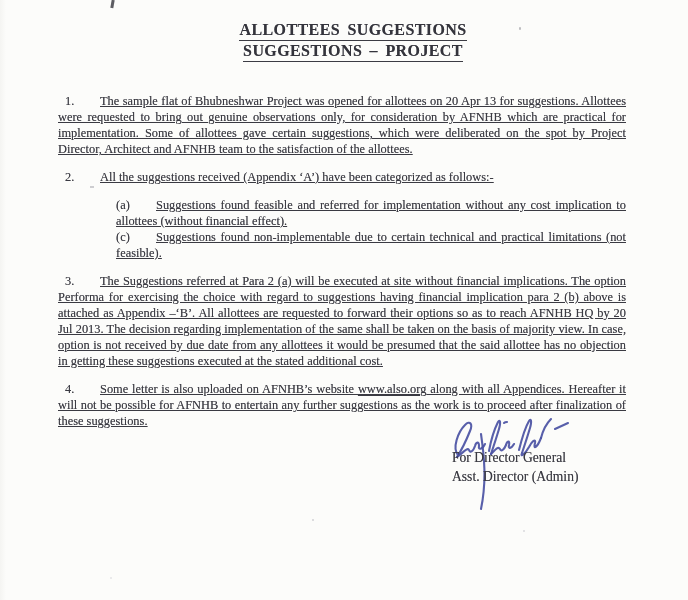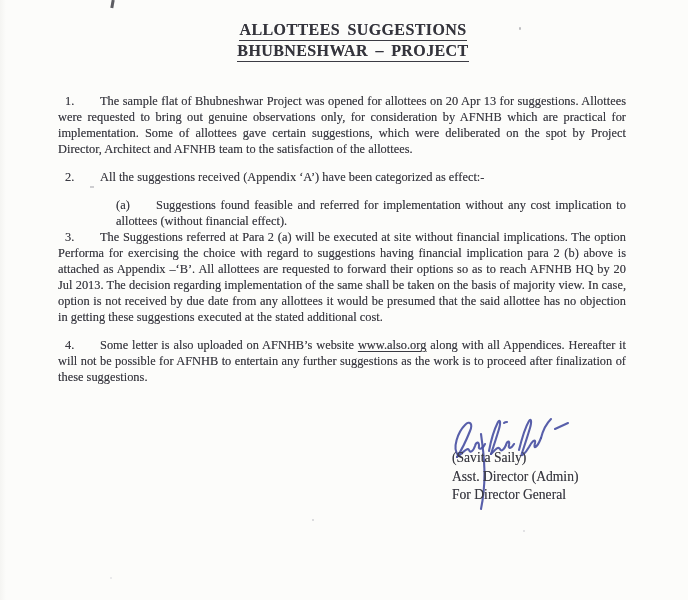"BHUBNESHWAR – PROJECT" span.title-line { text: BHUBNESHWAR -> SUGGESTIONS }
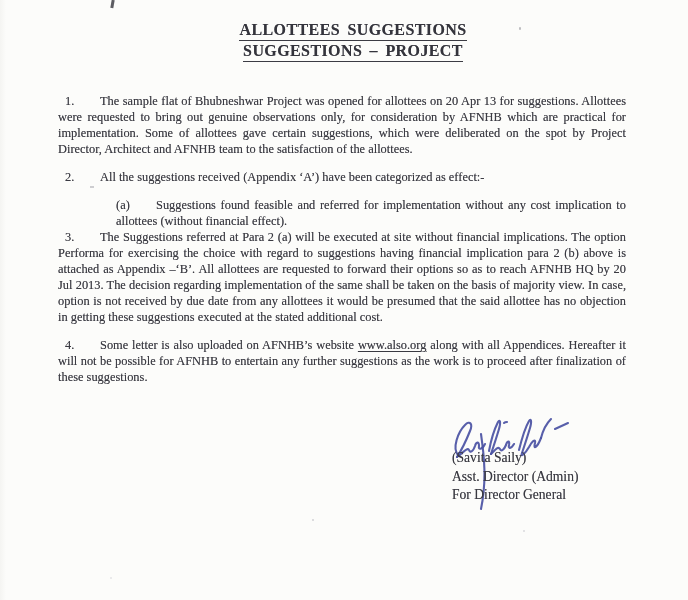"1. The sample flat of" .para { text-decoration: none -> underline }
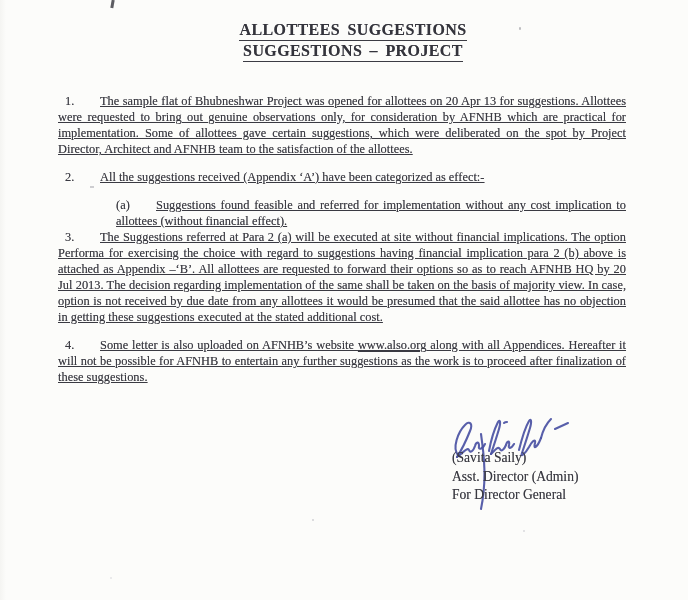"All the suggestions received (Appendix" span { text: effect:- -> follows:- }
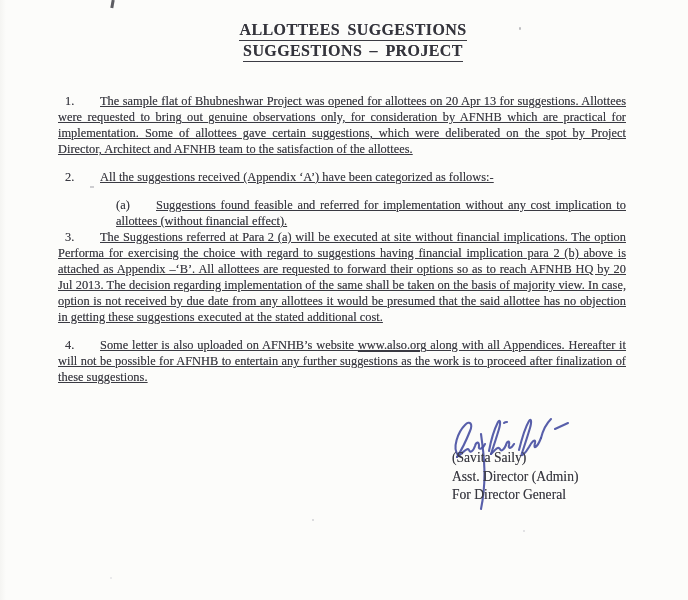"(c) Suggestions found non-implementable" p.para { html: none -> <p><span>(c)</span><span>Suggestions found non-implementable due to certain technical and practical limitations (not feasible).</span></p> }
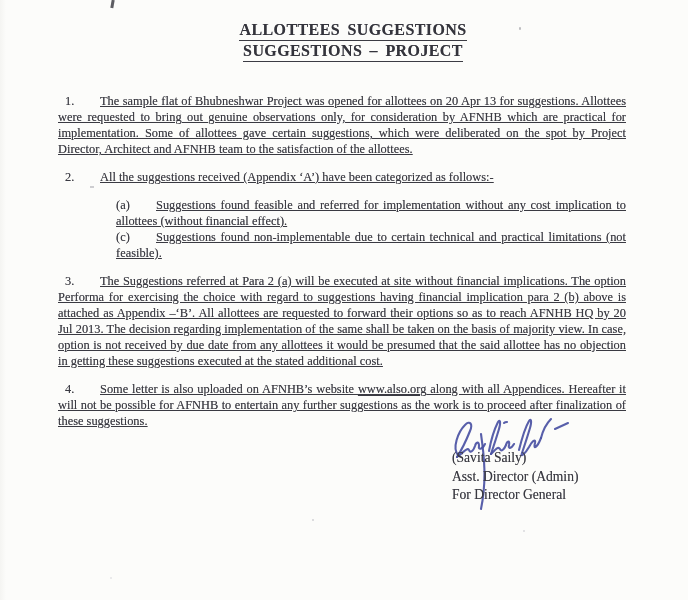"(Savita Saily)" div { html: <div>(Savita Saily)</div> -> none }
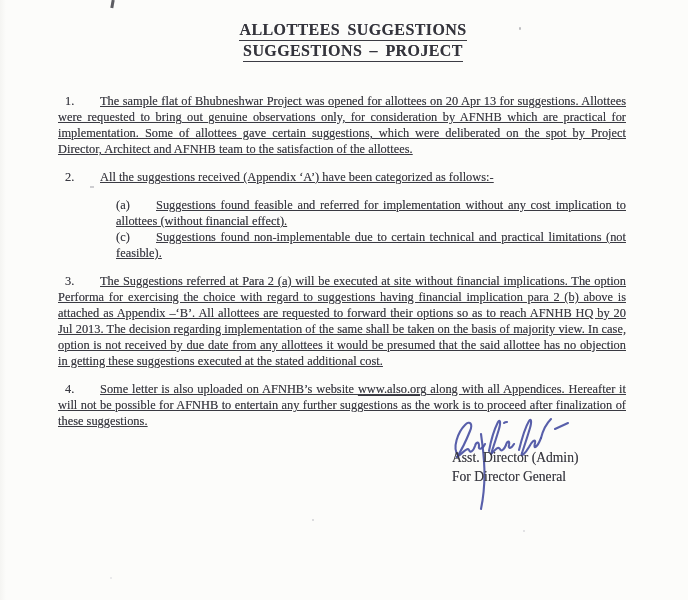"Asst. Director (Admin)" div { order: before "For Director General" -> after "For Director General" }
